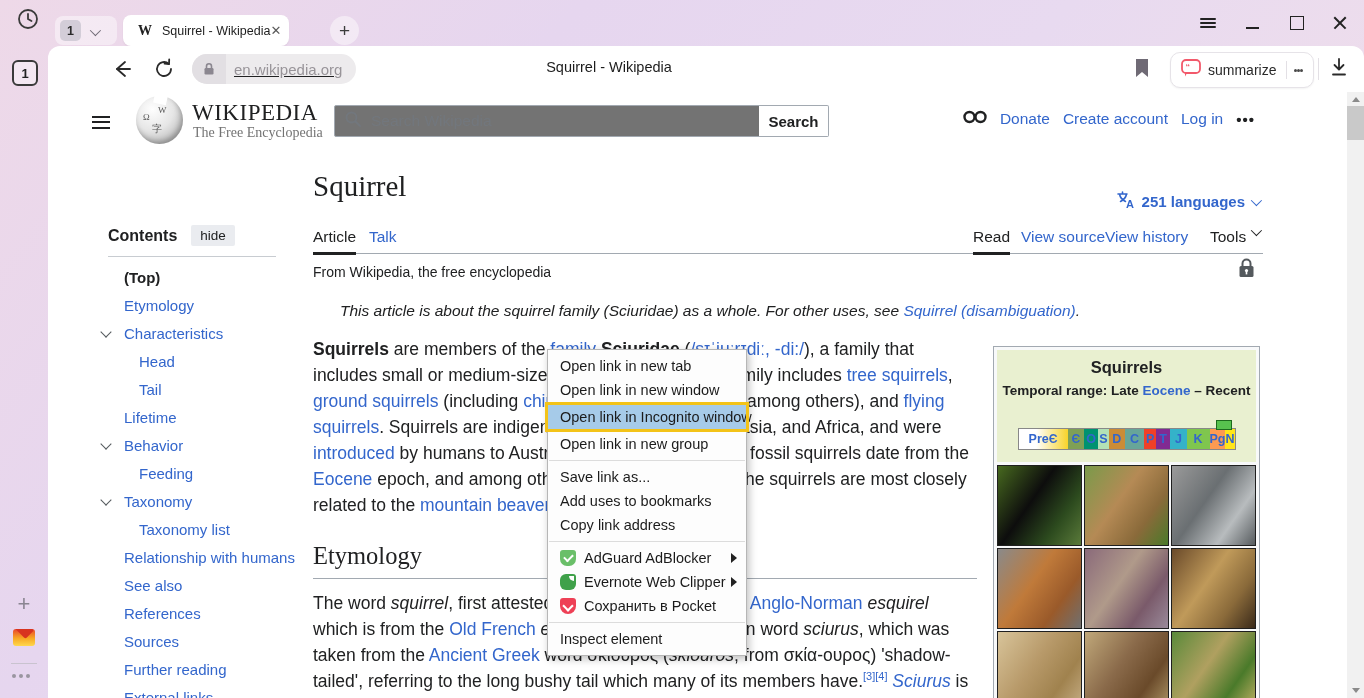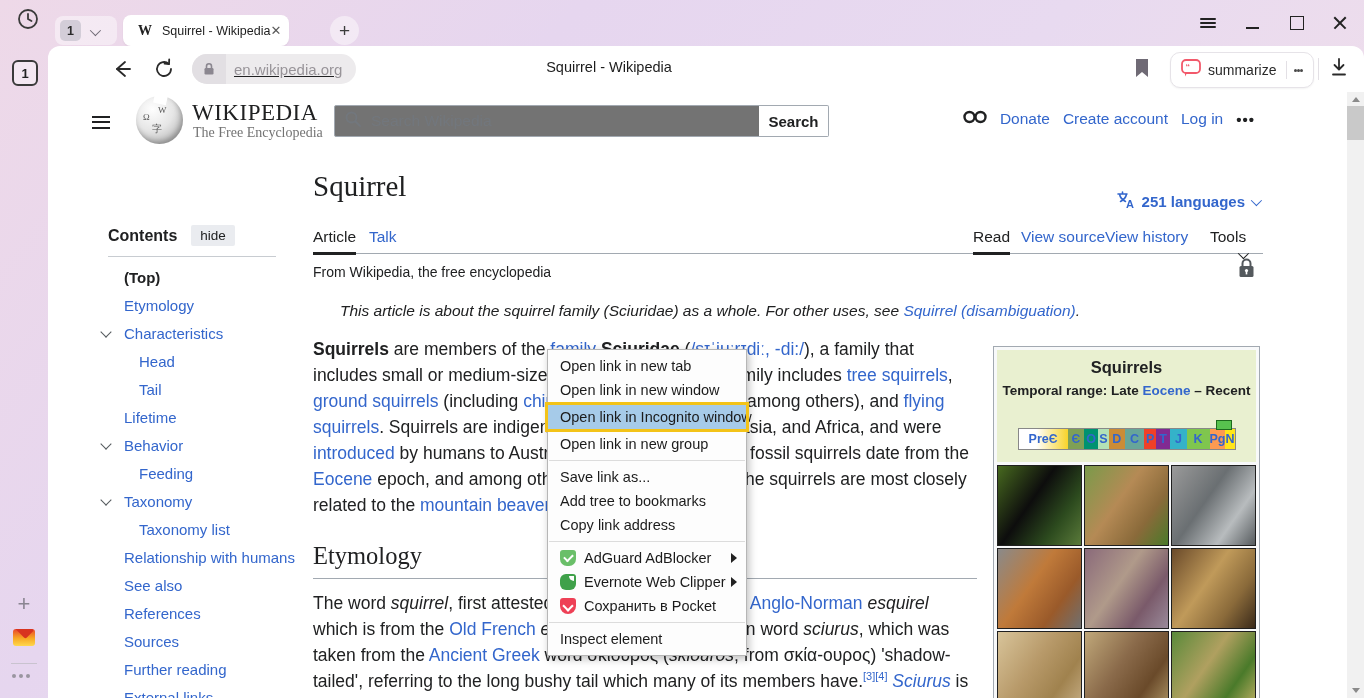"Tools" .tools-tab { align-items: flex-end -> flex-start; flex-direction: column -> none }
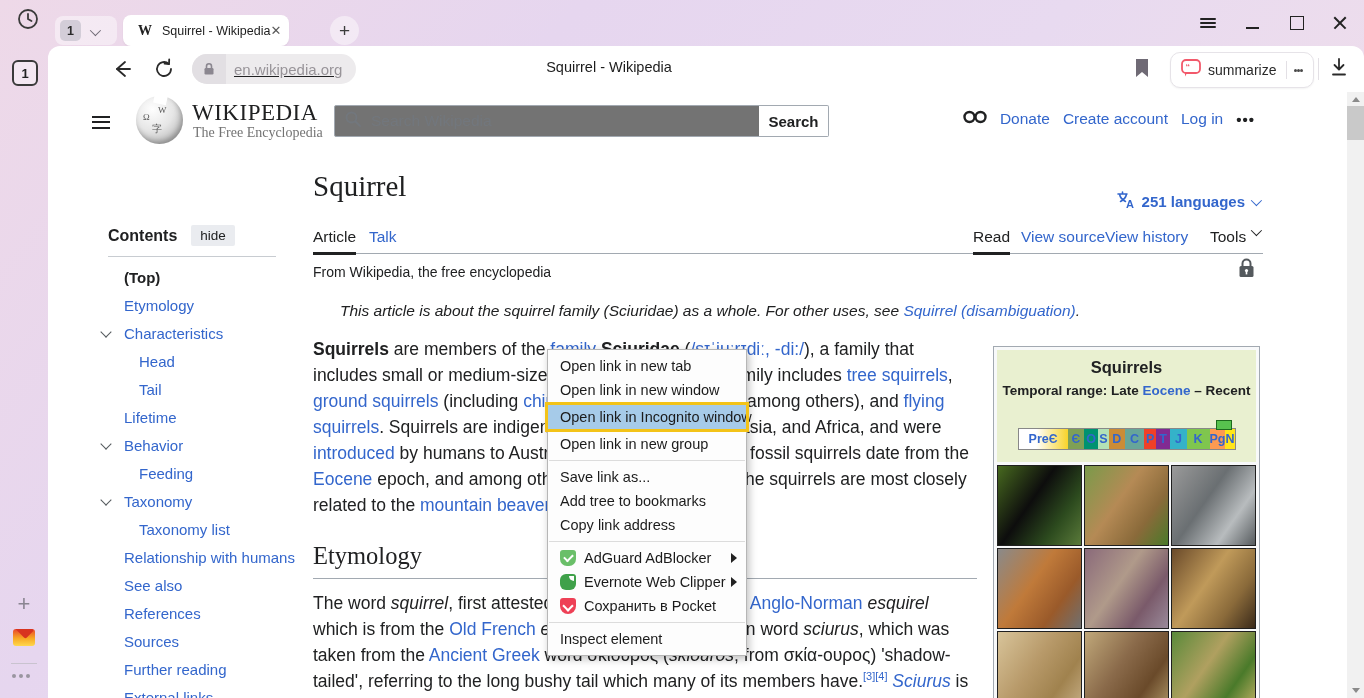"Add tree to bookmarks" span { text: tree -> uses }
